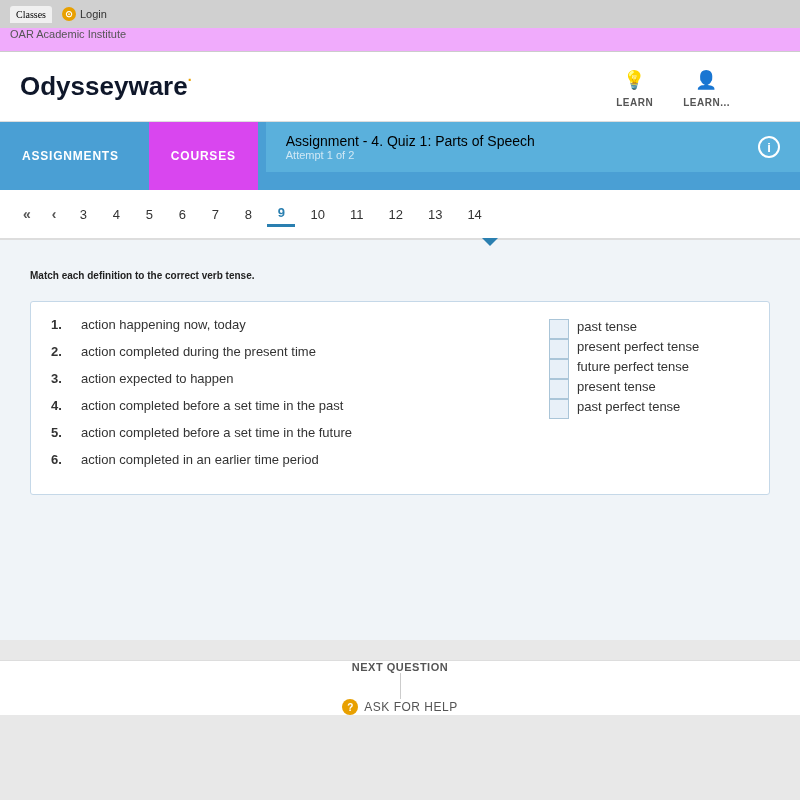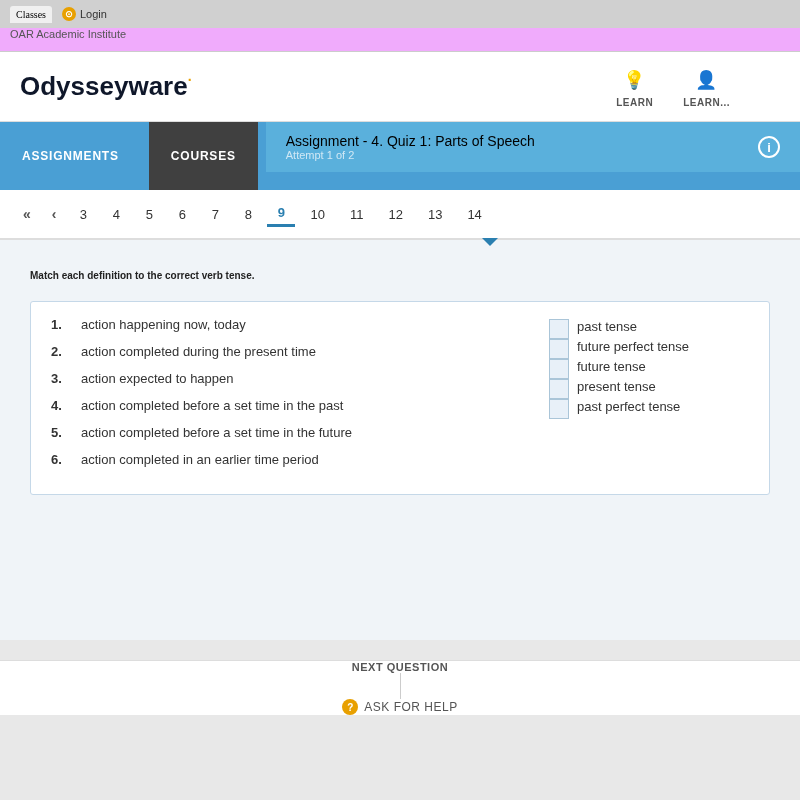"COURSES" .nav-item.active { background: #404040 -> #d946ef }
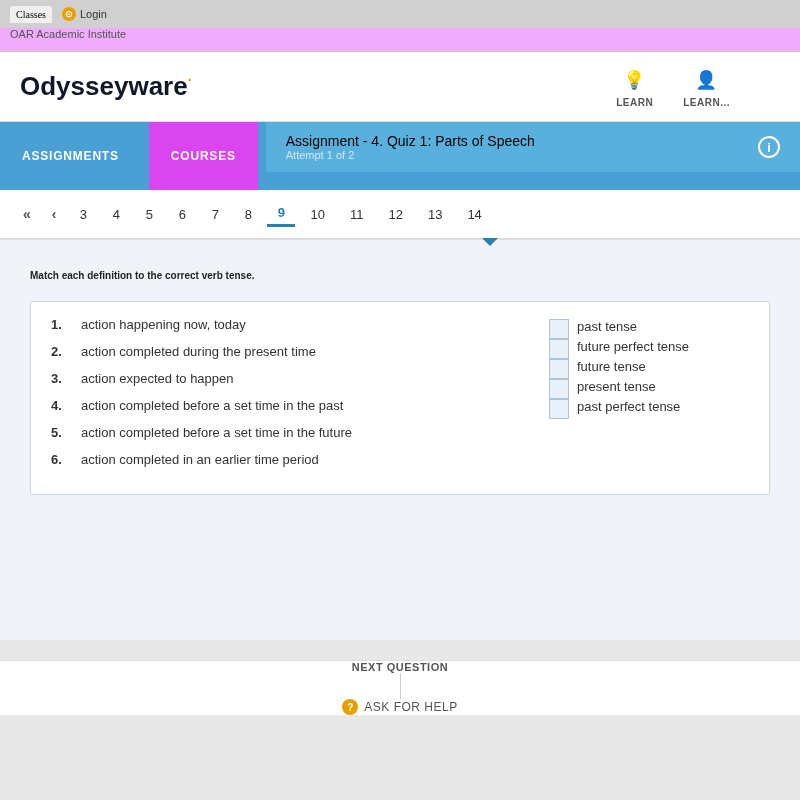"present perfect tense" div.answer-item { html: none -> <div> <div></div> <span>present perfect tense</span> </div> }
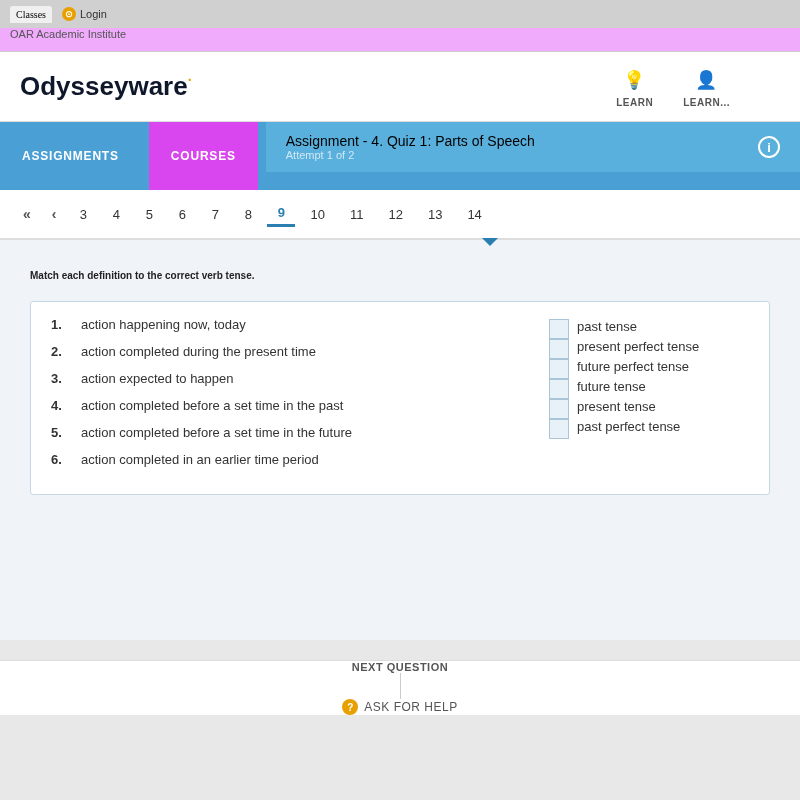"future tense" div.answer-item { html: <div> <div></div> <span>future tense</span> </div> -> none }
